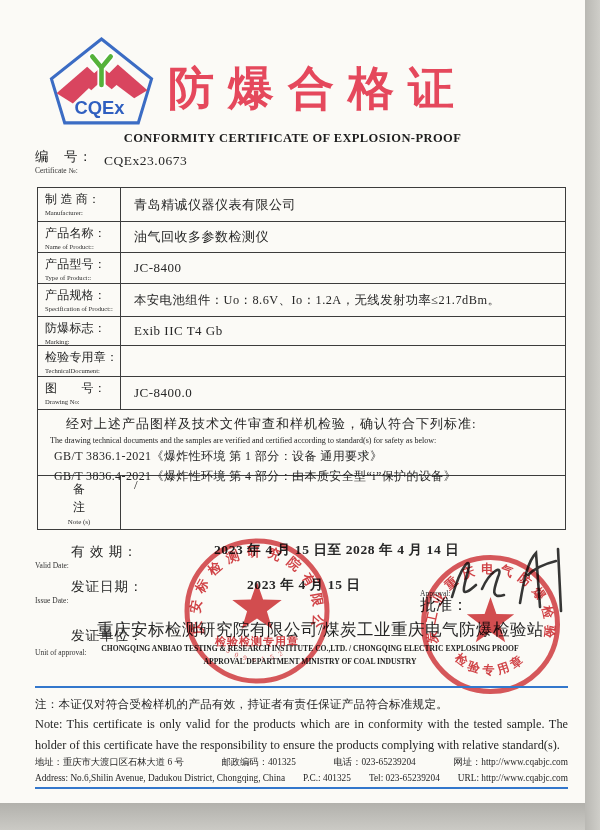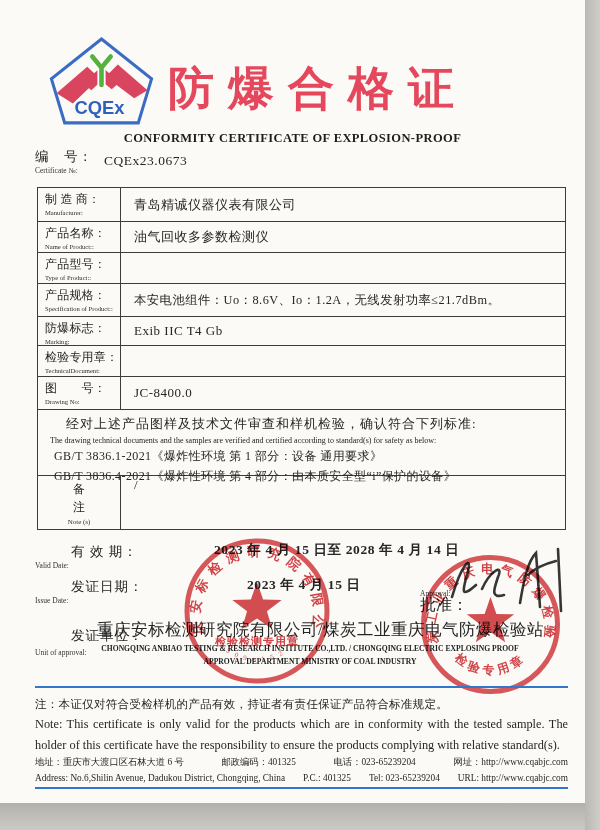"JC-8400" div.tvalue { html: none -> <div>JC-8400</div> }
